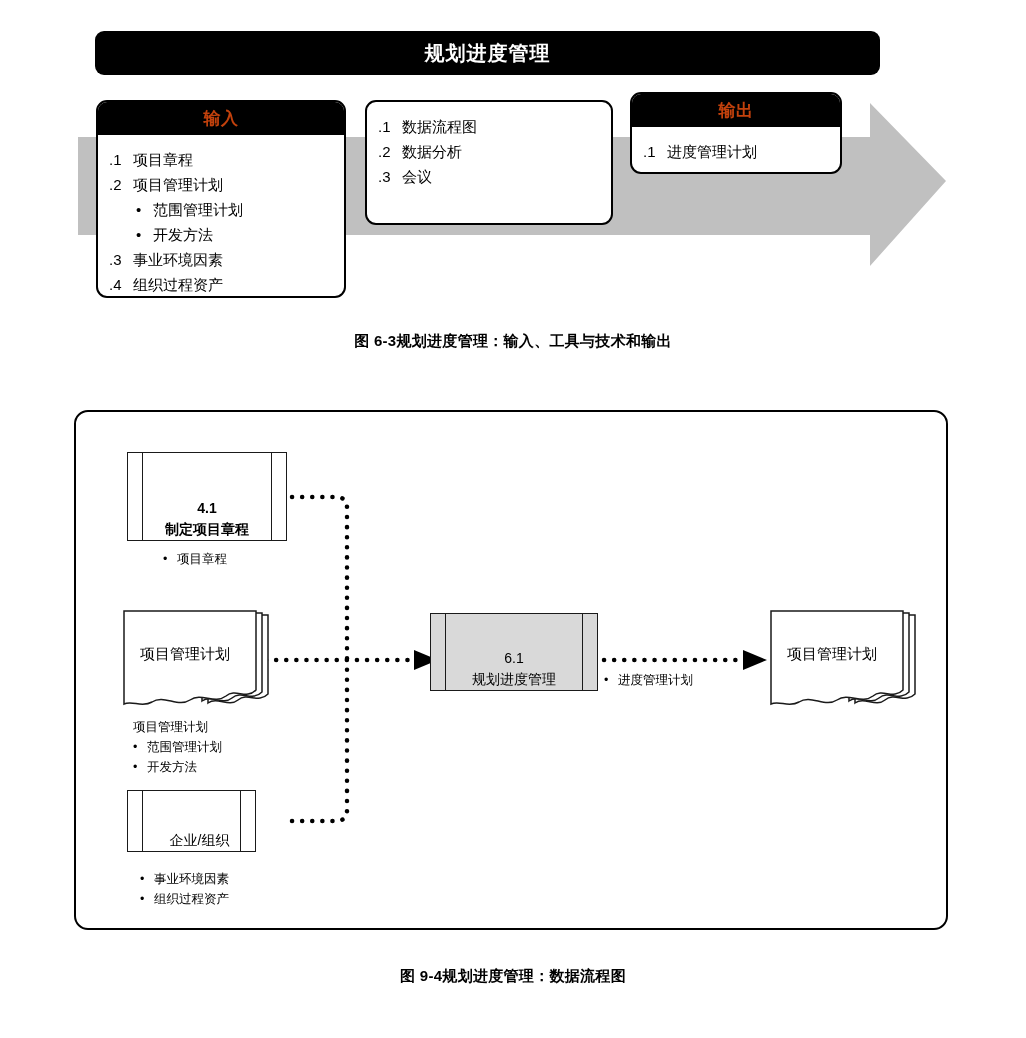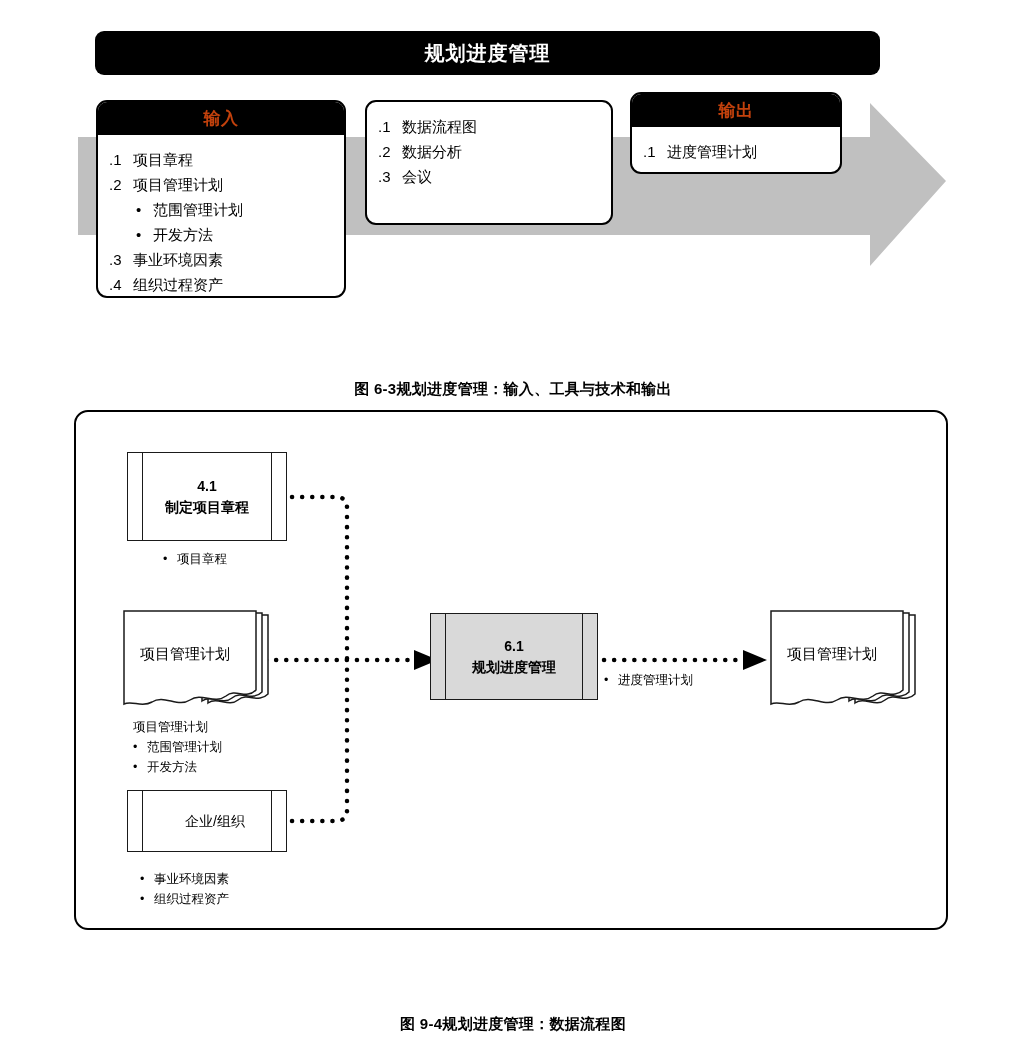"图 6-3规划进度管理：输入、工具与技术和输出" .caption { margin-top: 48px -> none }
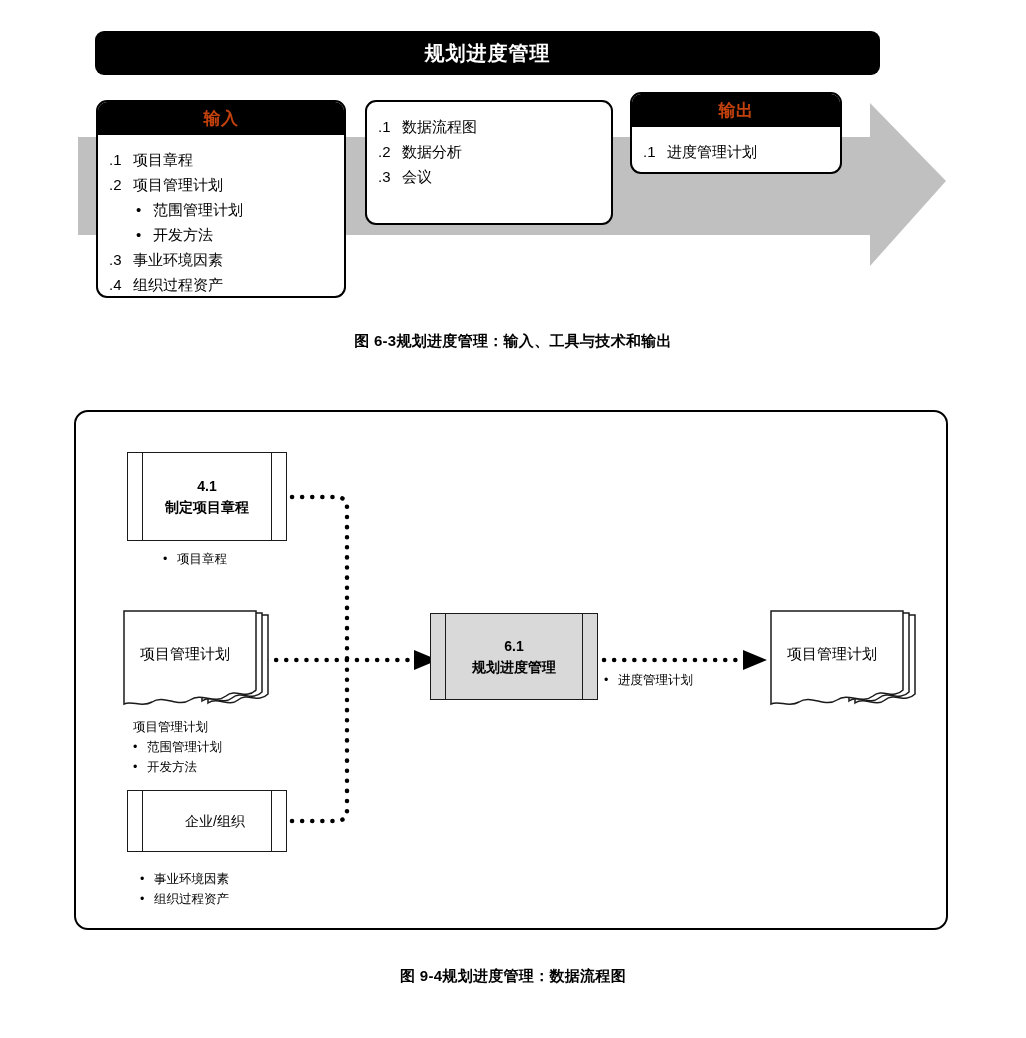"4.1" .proc { align-items: center -> flex-end }
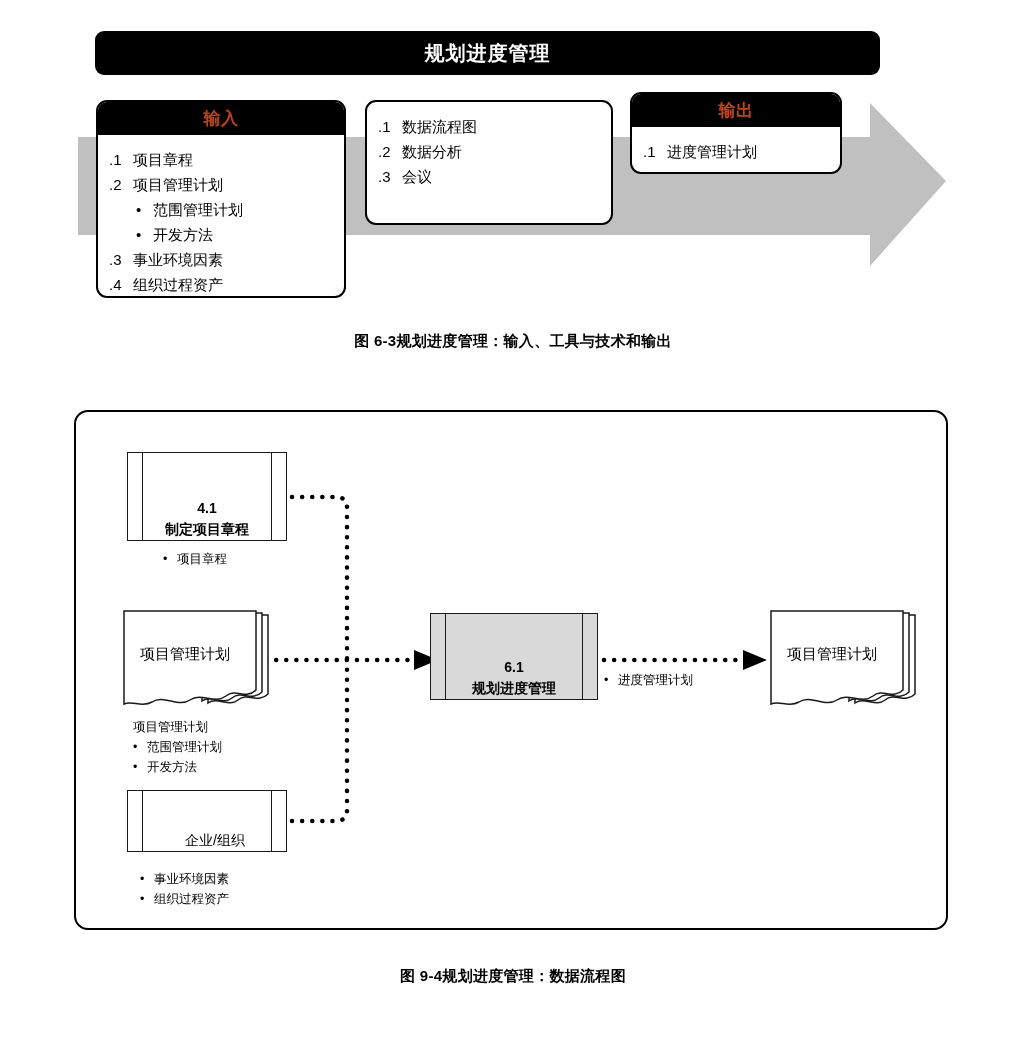"6.1" .proc-61 { font-weight: bold -> normal; height: 87px -> 78px }
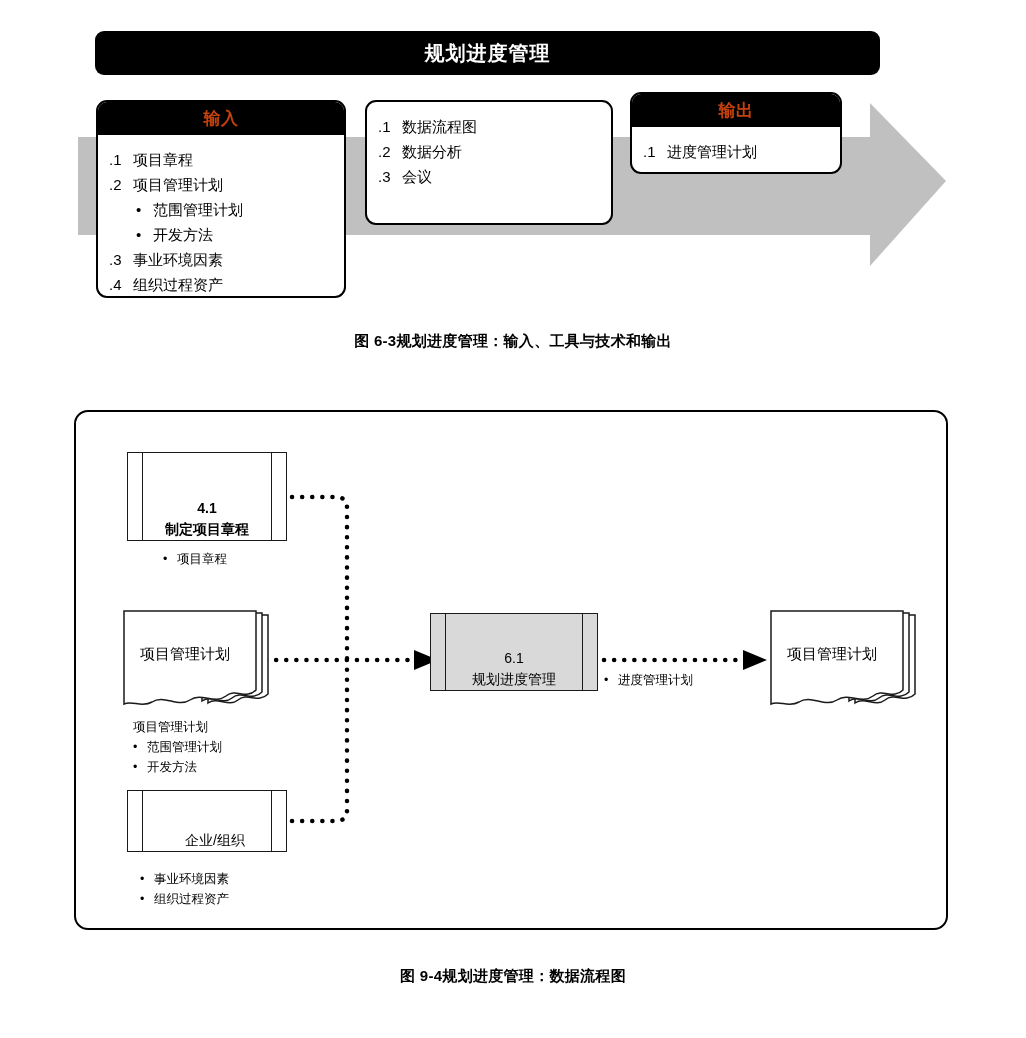"企业/组织" .proc-ent { width: 160px -> 129px }
